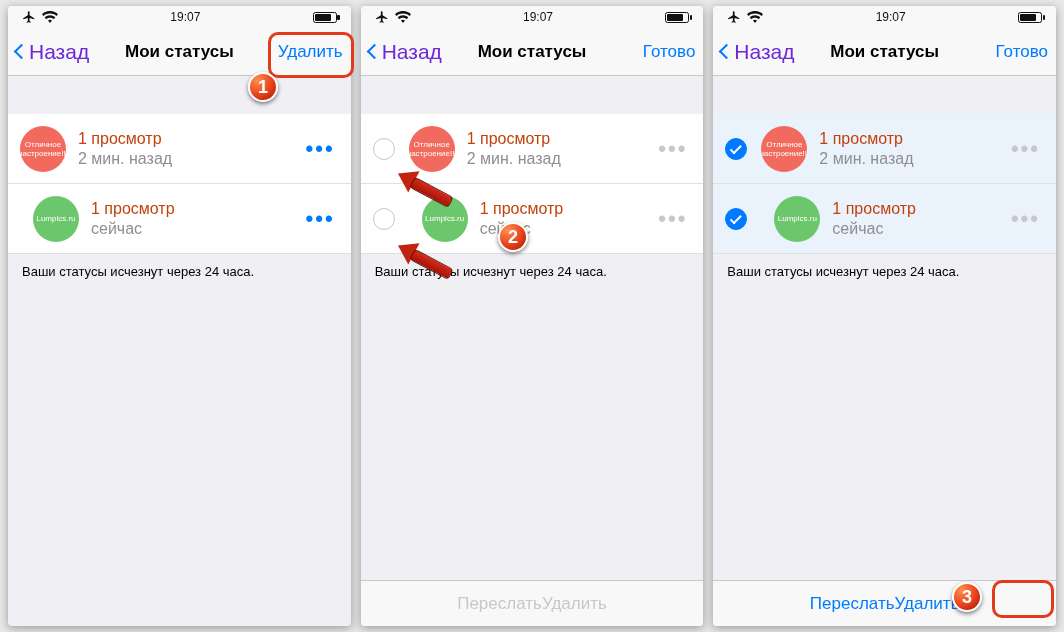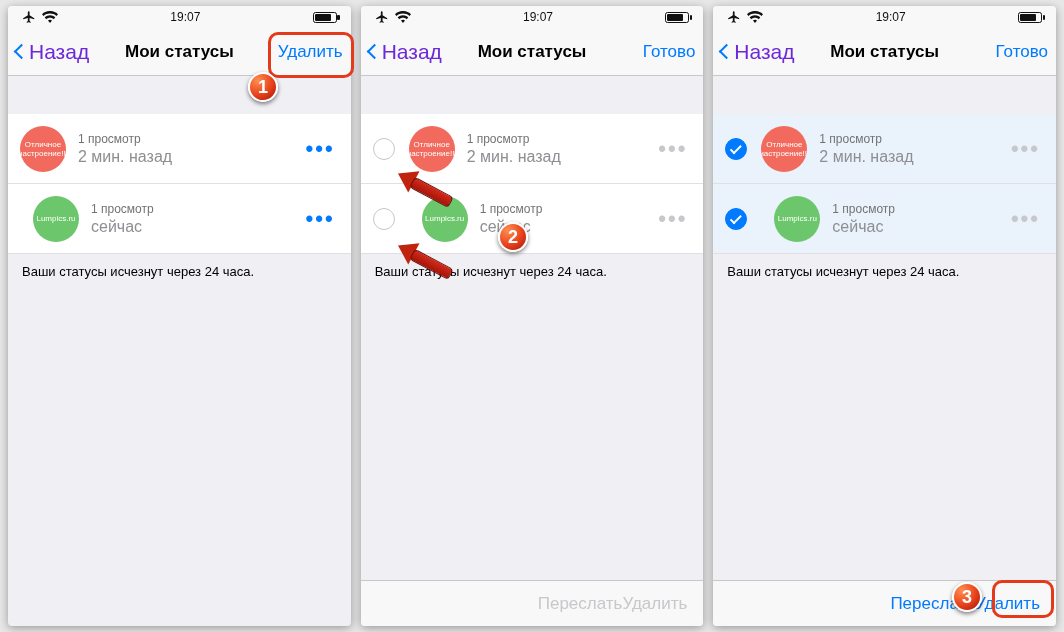"1 просмотр" .row-title { color: #737373 -> #c2410c; font-size: 12px -> 16px }
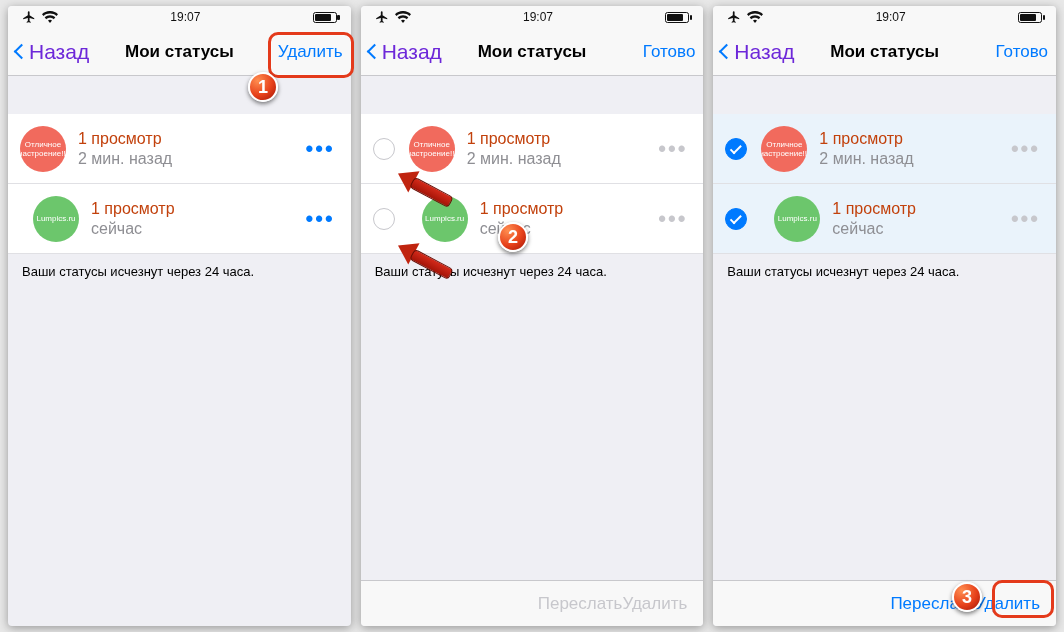"Переслать" .toolbar { justify-content: flex-end -> center }
